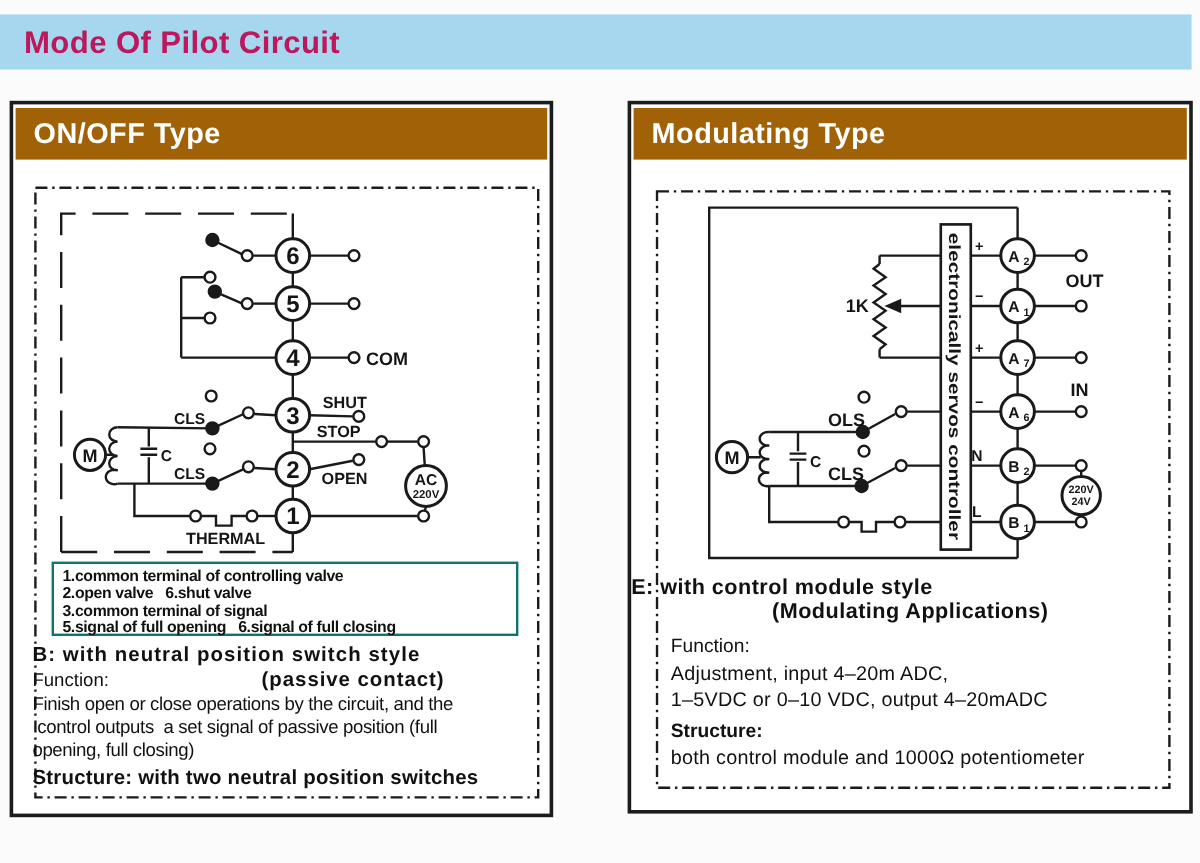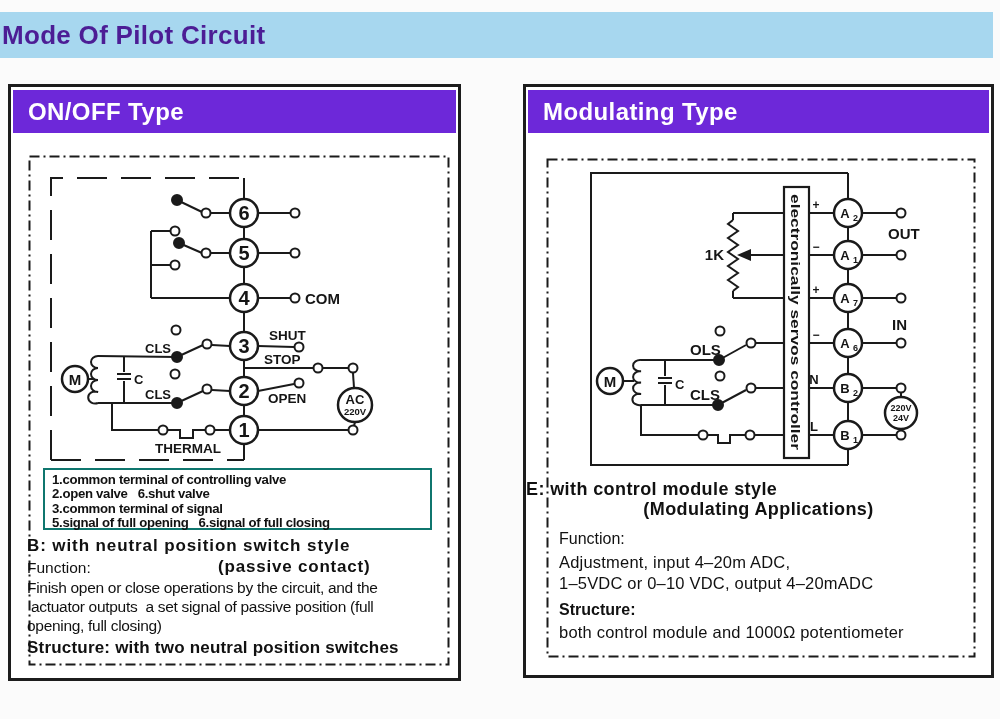"Mode Of Pilot Circuit" .banner .title { color: #4c1d95 -> #be185d; margin-left: 2px -> 20px }
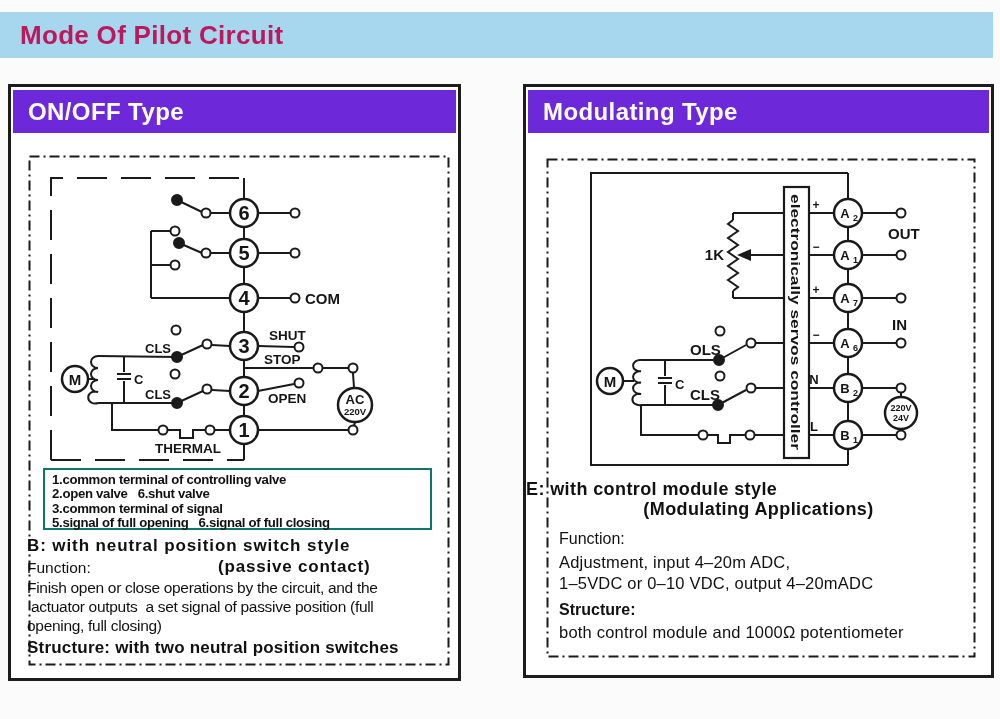"ON/OFF Type" .hdrbar { background: #6d28d9 -> #a16207 }
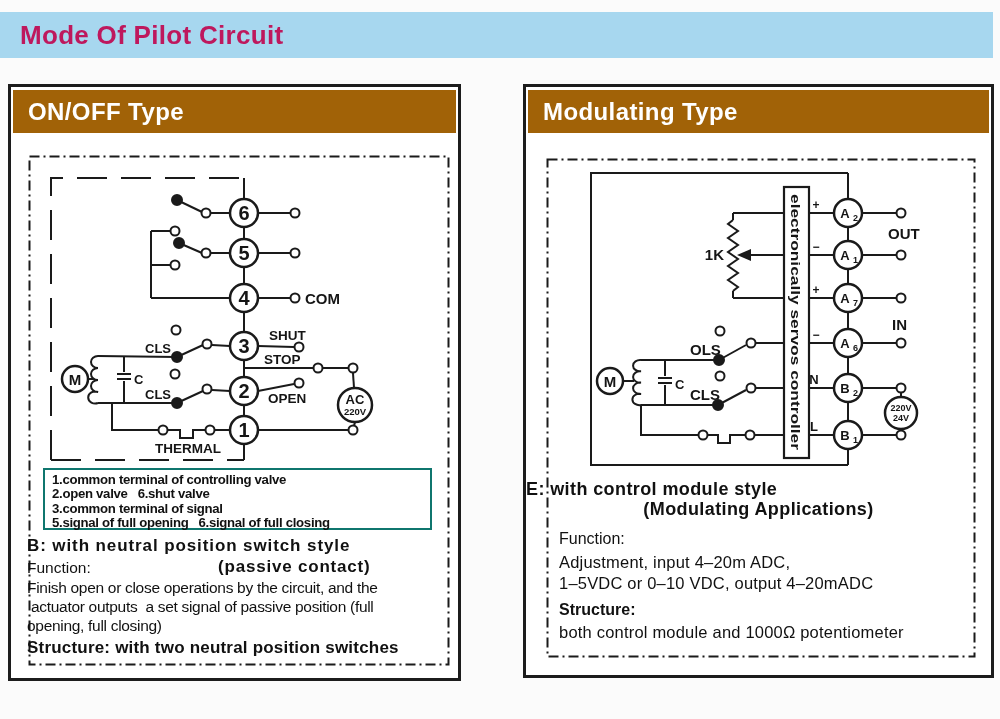"actuator outputs a set signal" div { text: actuator -> control }
